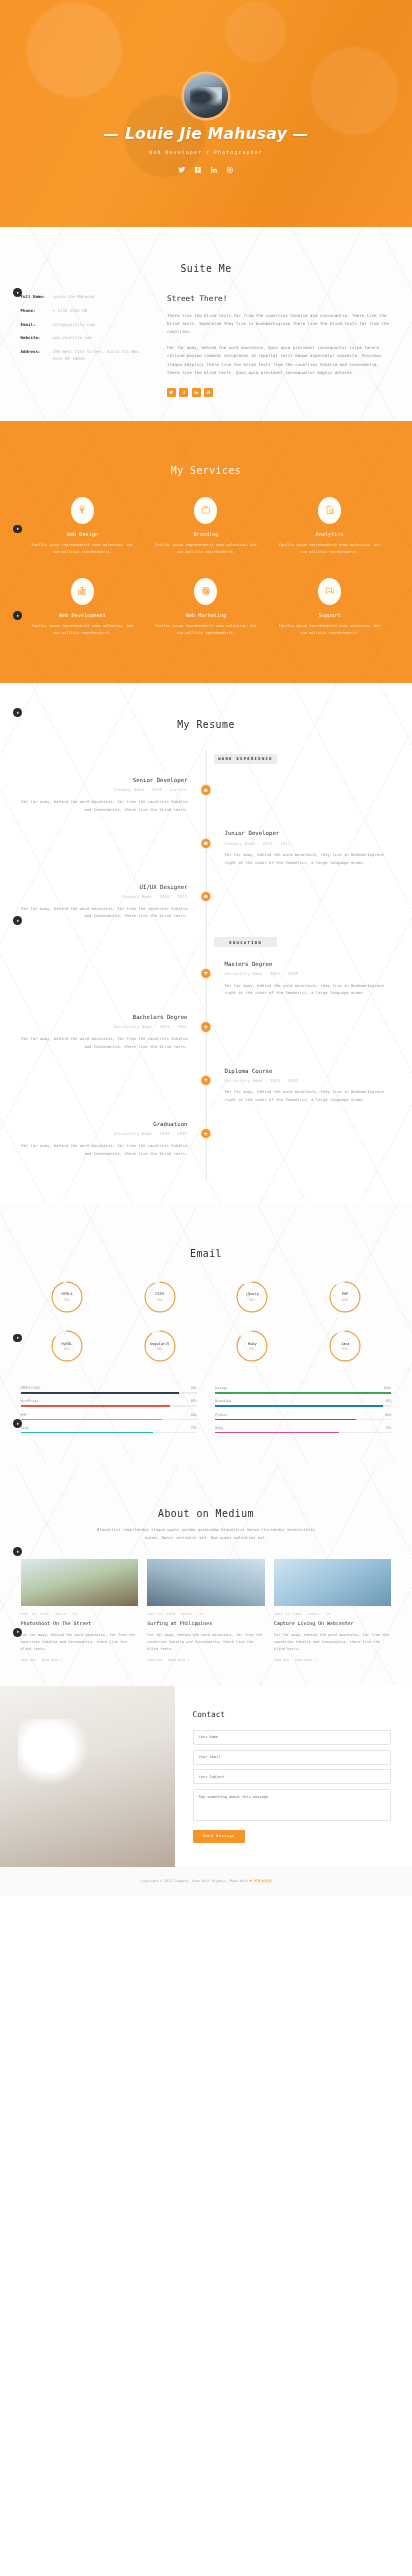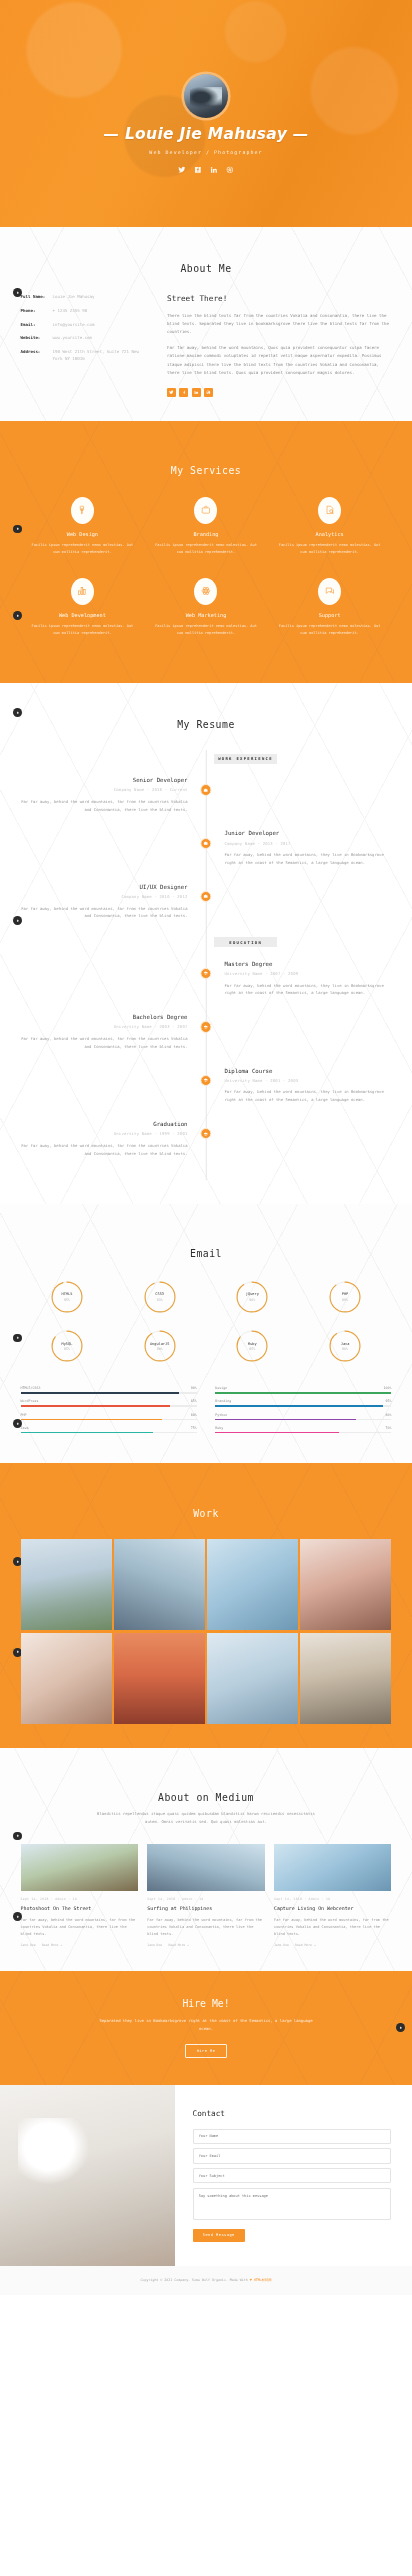"About Me" h2.sec-title { text: About -> Suite }
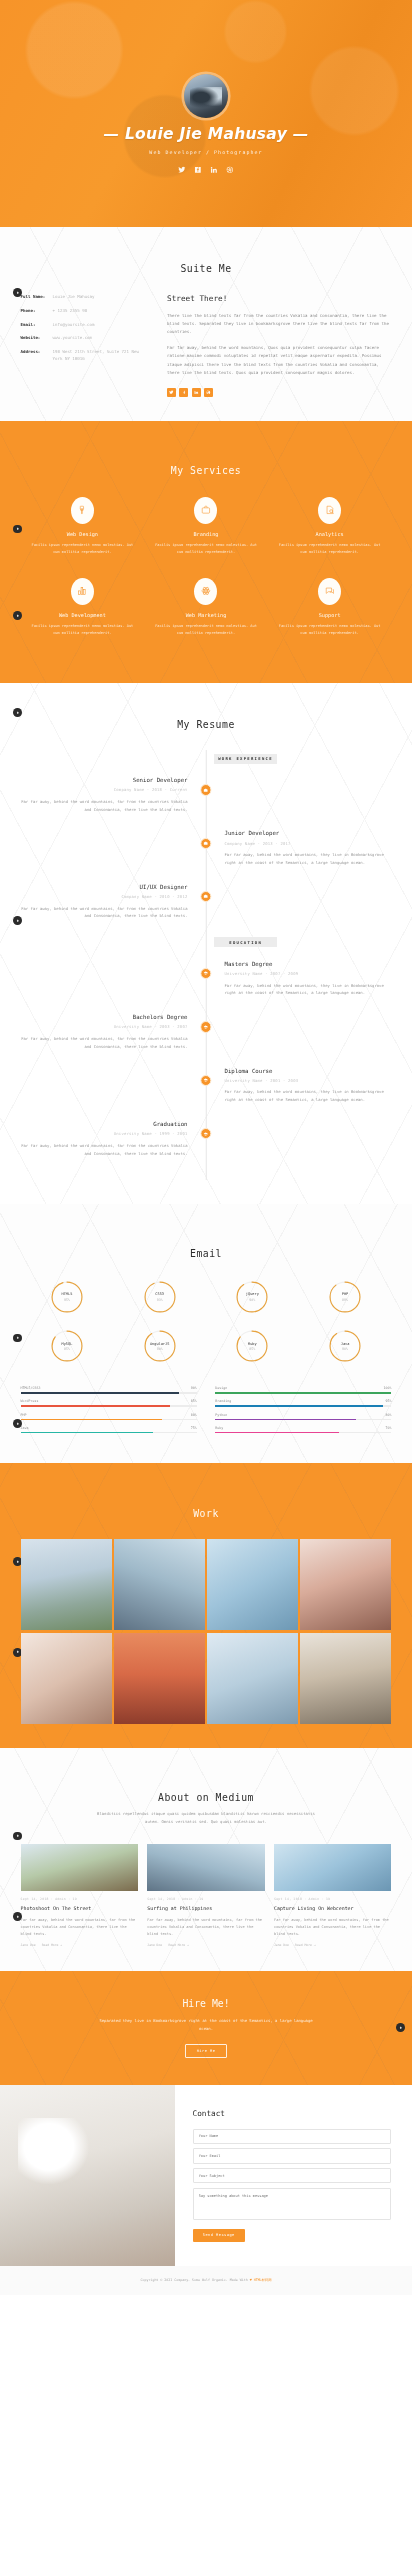"Work" section.section { html: <section> <div></div> <div> <svg> <path></path> </svg> </div> <div> <svg> <path></path> </svg> </div> <h2>Work</h2> <div> <a></a> <a></a> <a></a> <a></a> <a></a> <a></a> <a></a> <a></a> </div> </section> -> none }
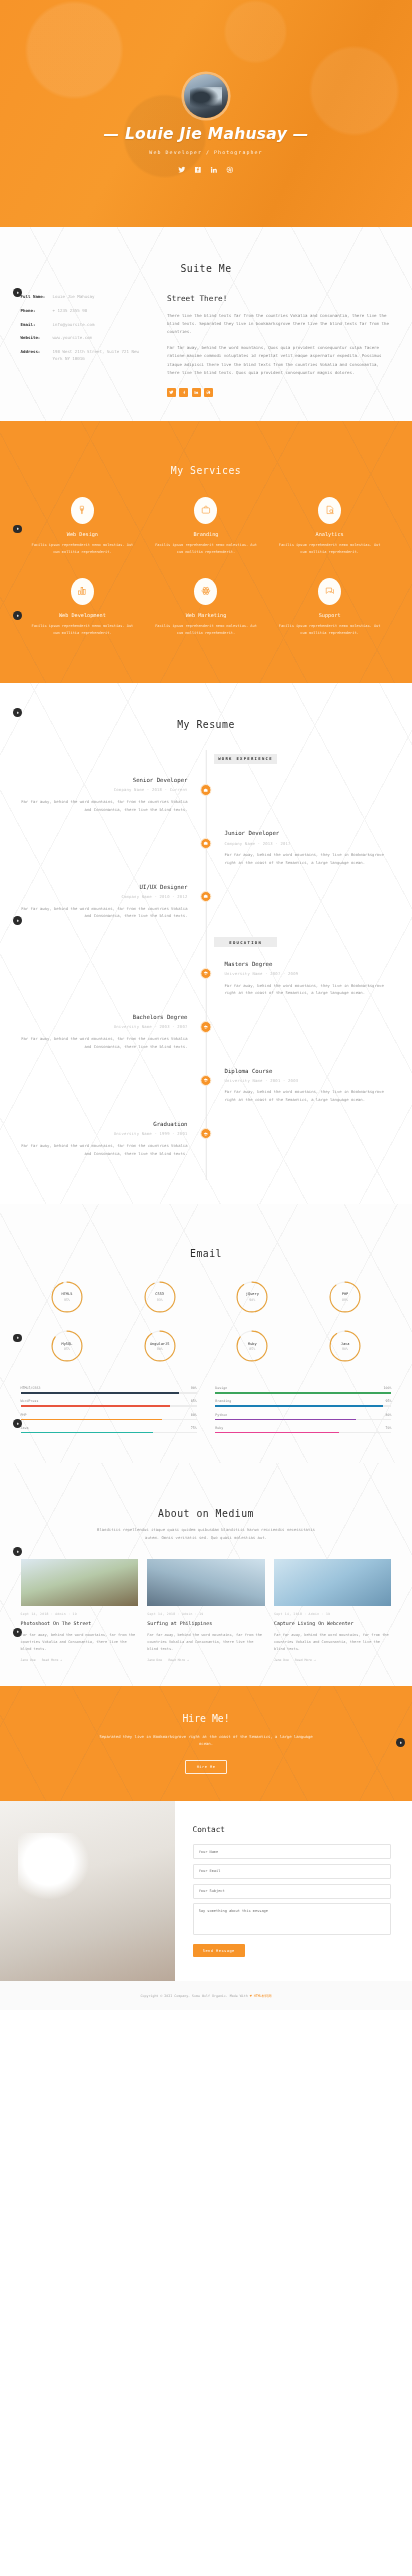"Hire Me!" section.hire { html: <section> <div></div> <div> <svg> <path></path> </svg> </div> <h2>Hire Me!</h2> <p>Separated they live in Bookmarksgrove right at the coast of the Semantics, a large language ocean.</p> <a>Hire Me</a> </section> -> none }
